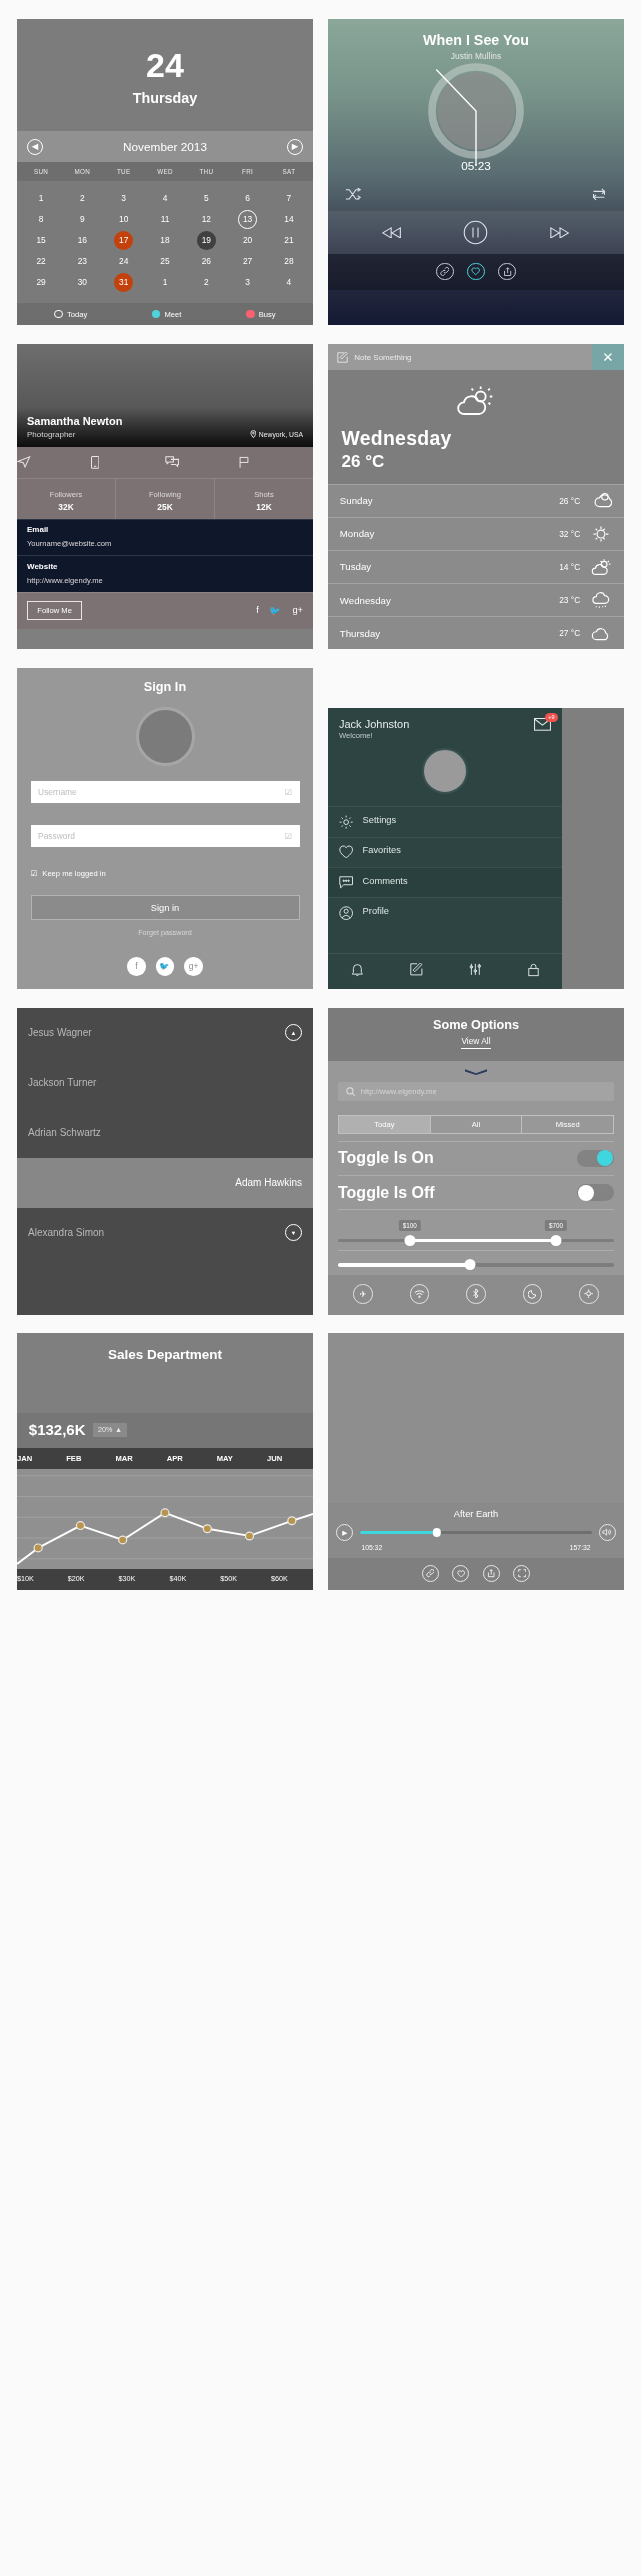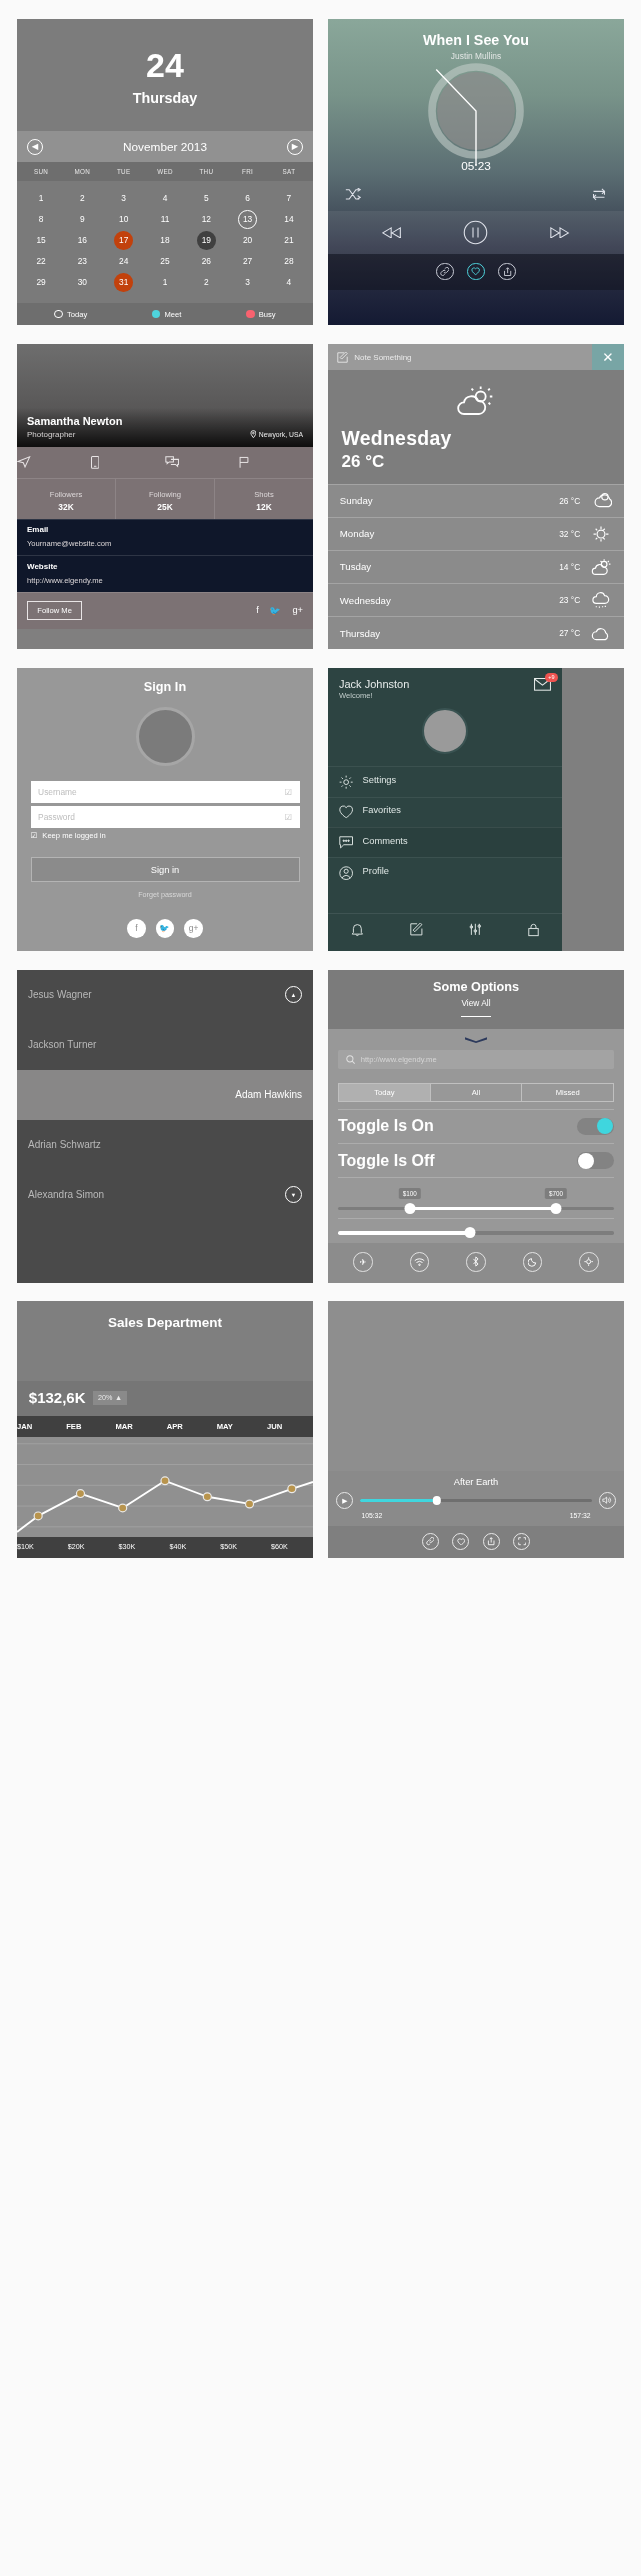"Jack Johnston" .drawer { margin-top: none -> 40px }
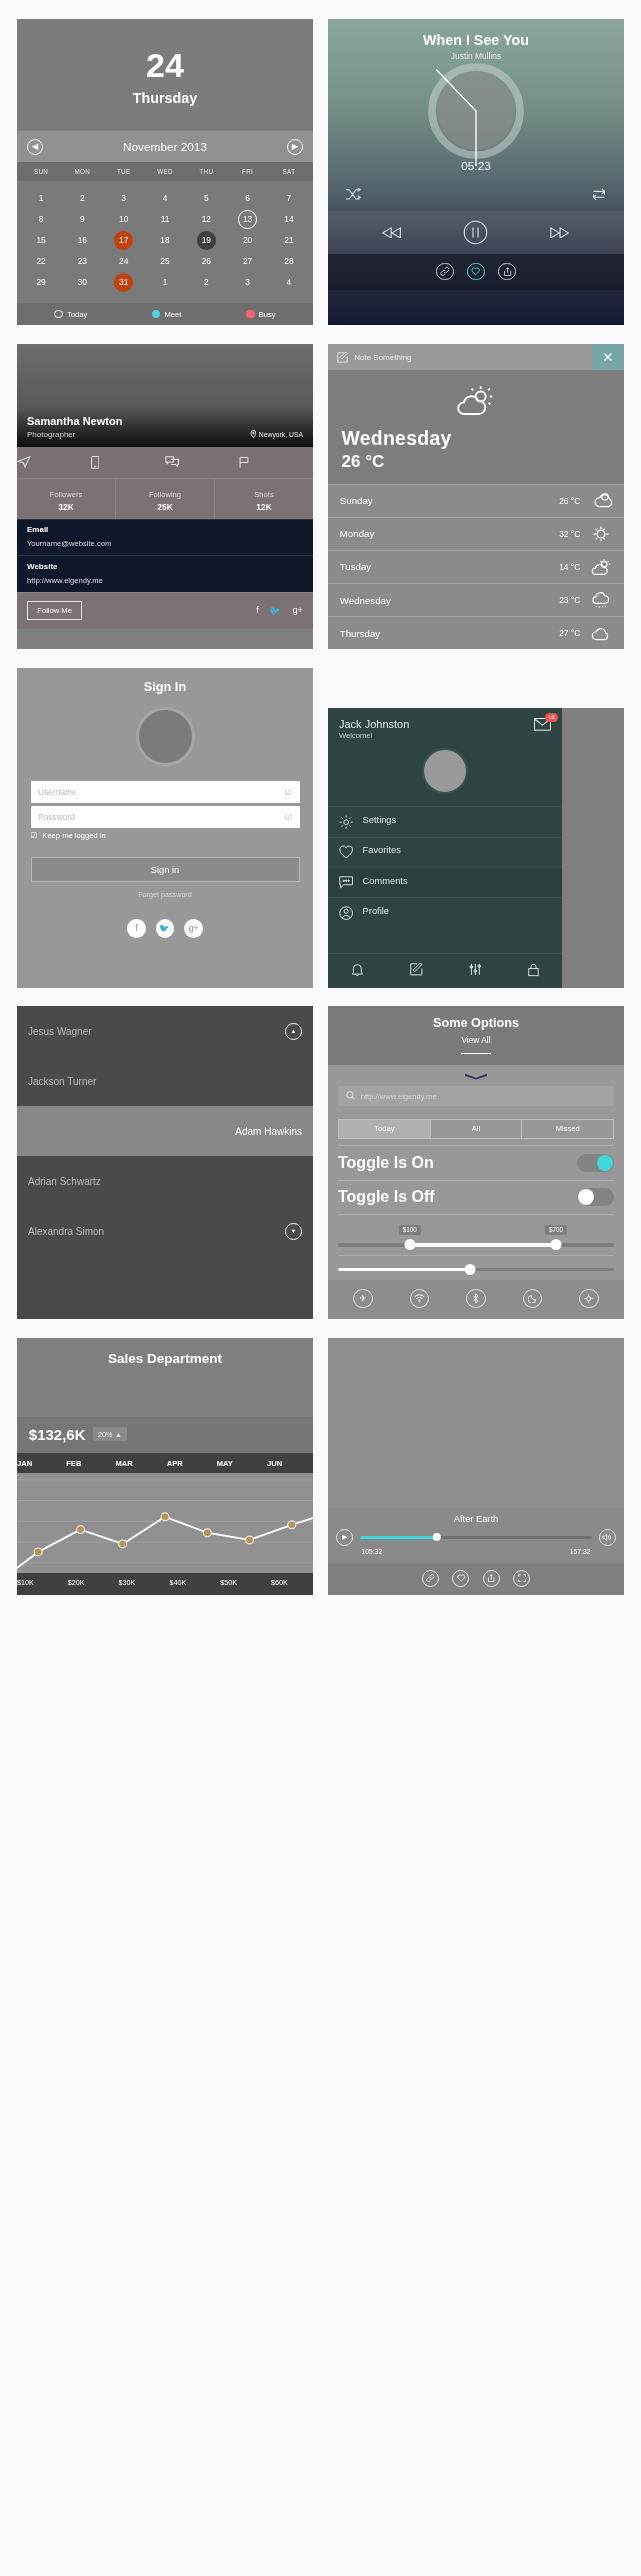"Username" .si-field { margin-bottom: 3px -> 22px }
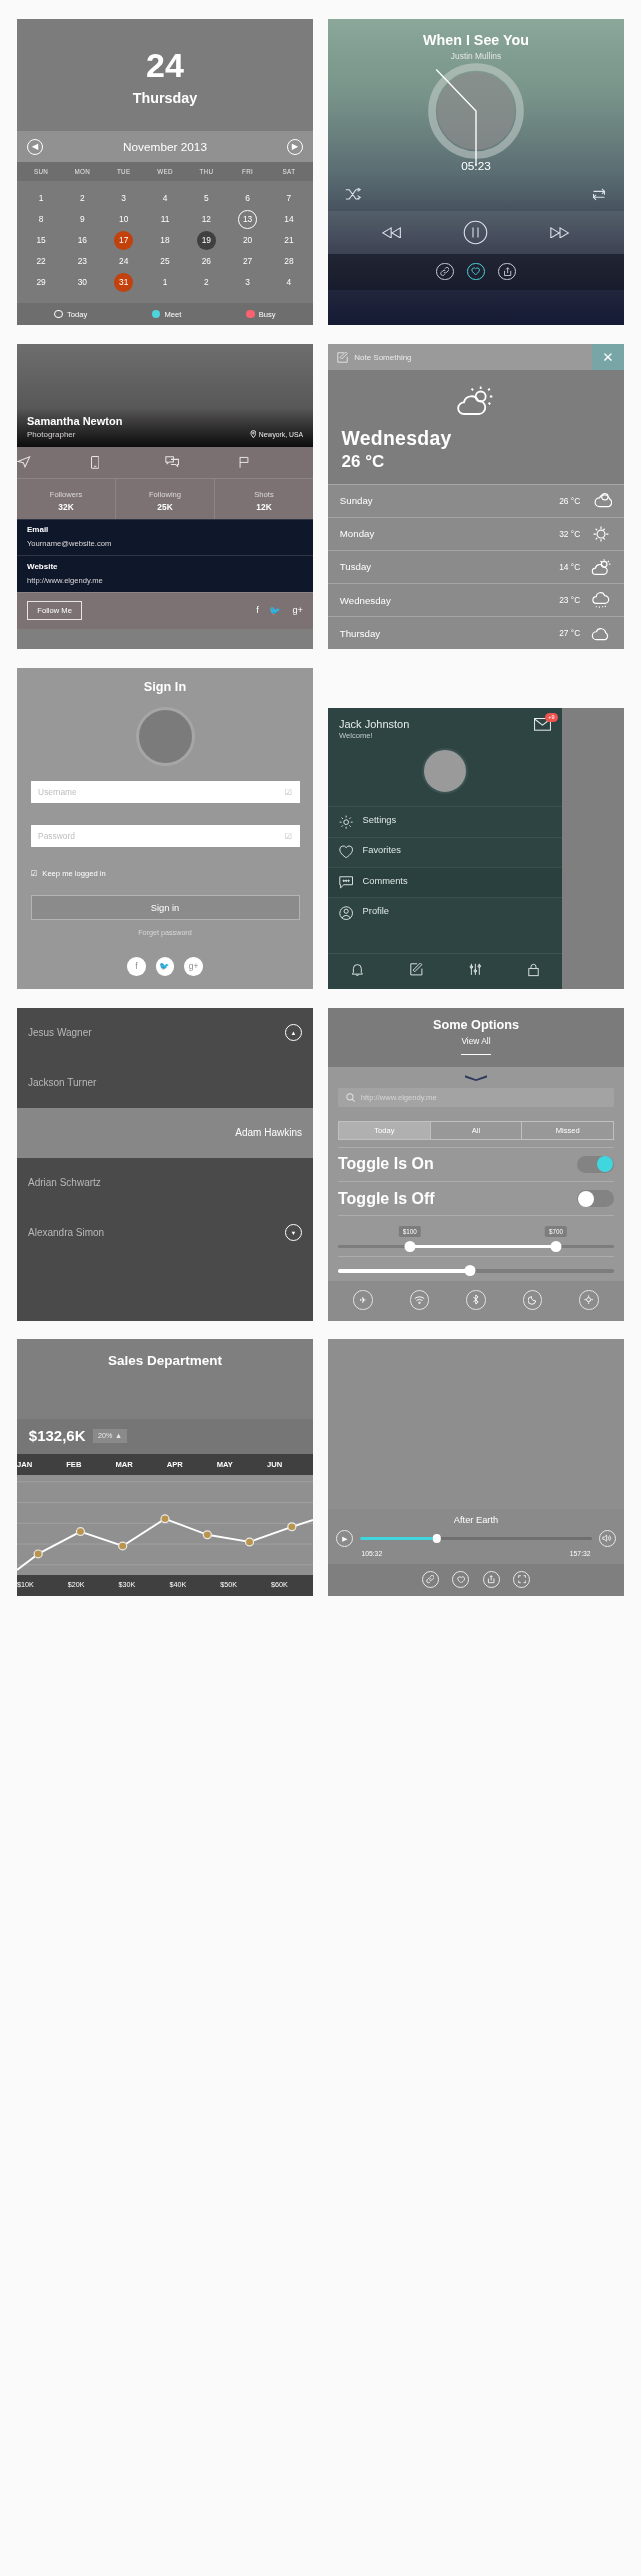"View All" .opt-view { padding-bottom: 8px -> 2px }
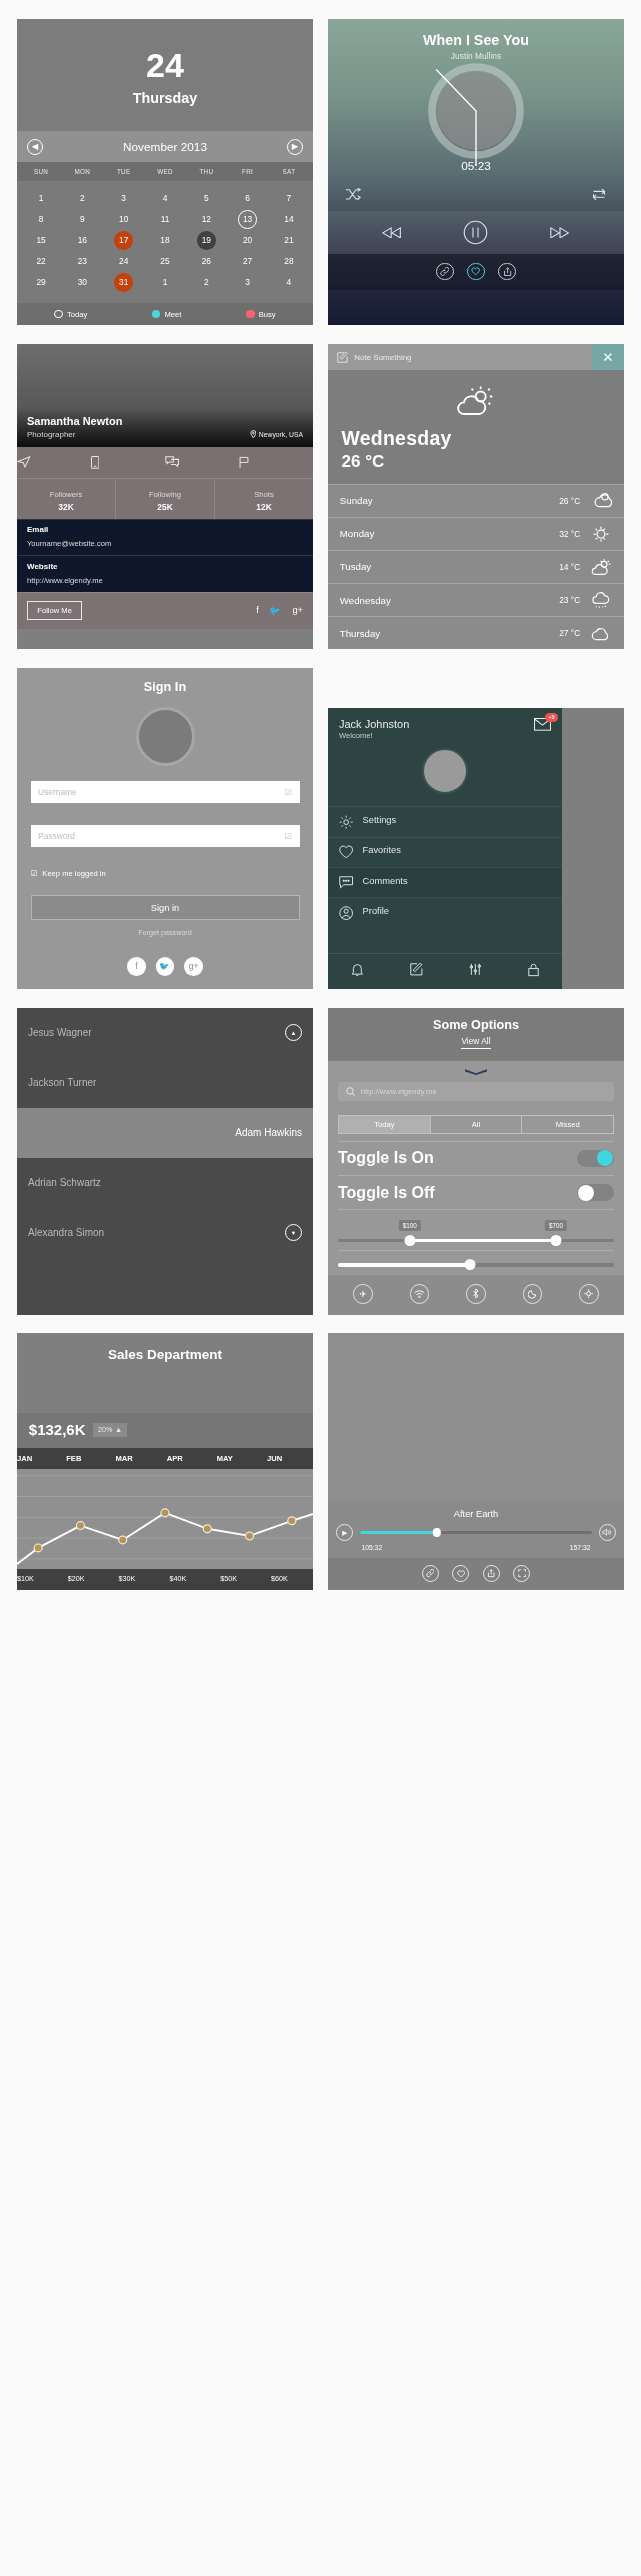"Adam Hawkins" div.crow { order: before "Adrian Schwartz" -> after "Adrian Schwartz" }
